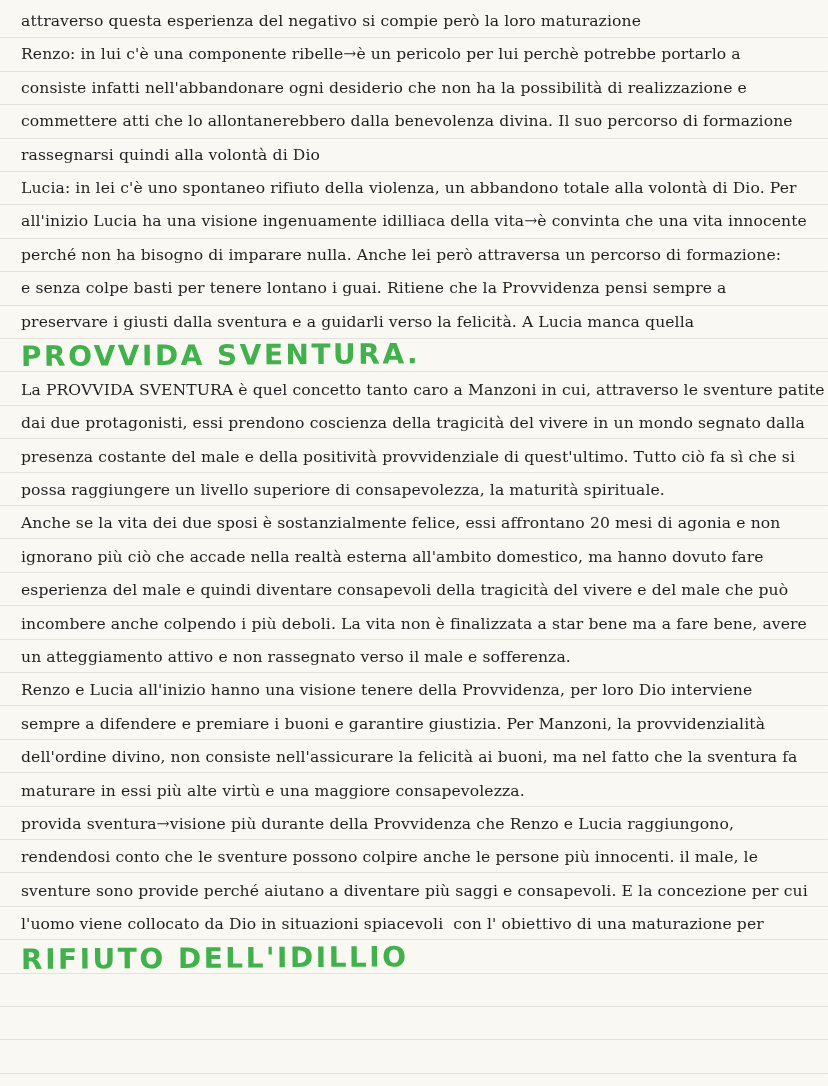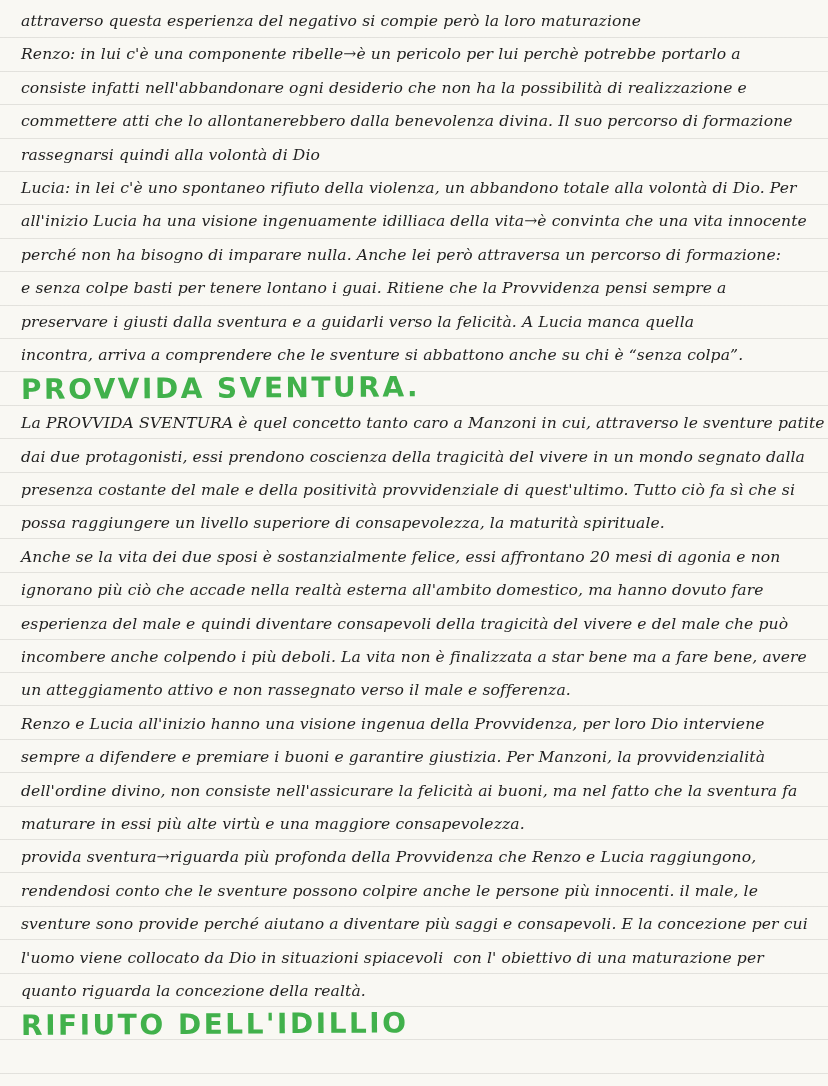"attraverso questa esperienza del" .note-line { font-style: italic -> none }
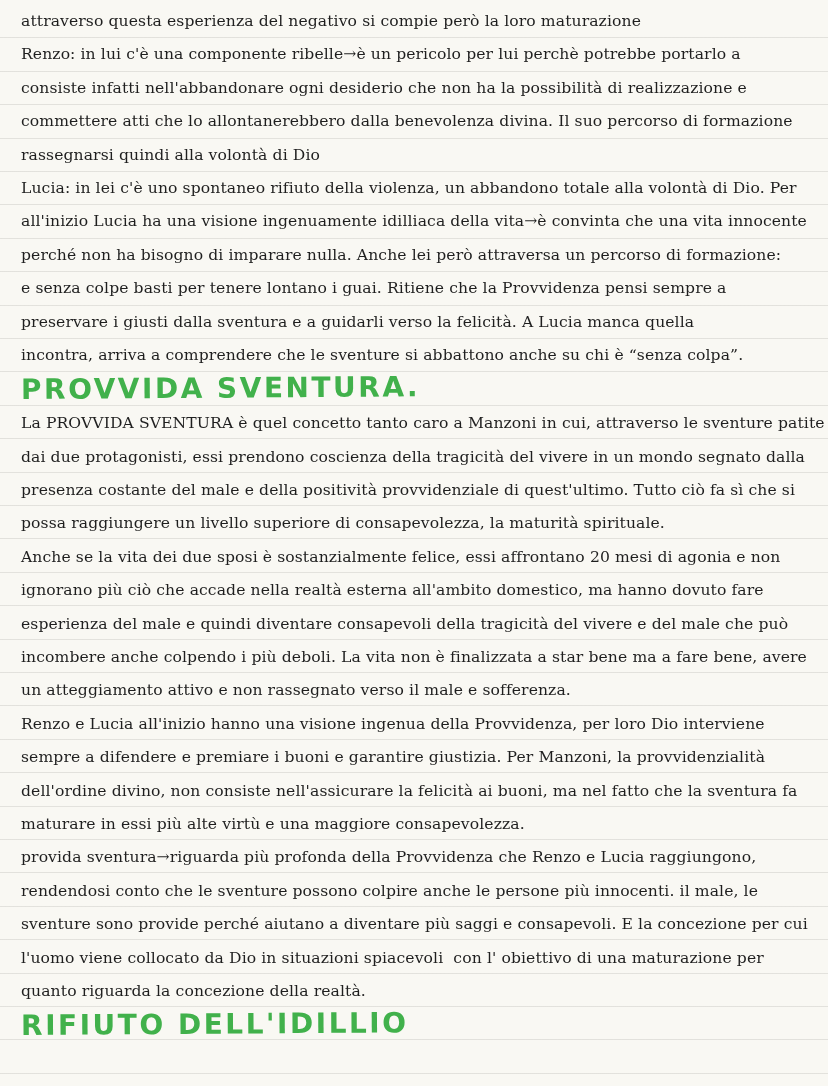"incontra, arriva a comprendere che" div.note-line { html: <div>incontra, arriva a comprendere che le sventure si abbattono anche su chi è “senza colpa”.</div> -> none }
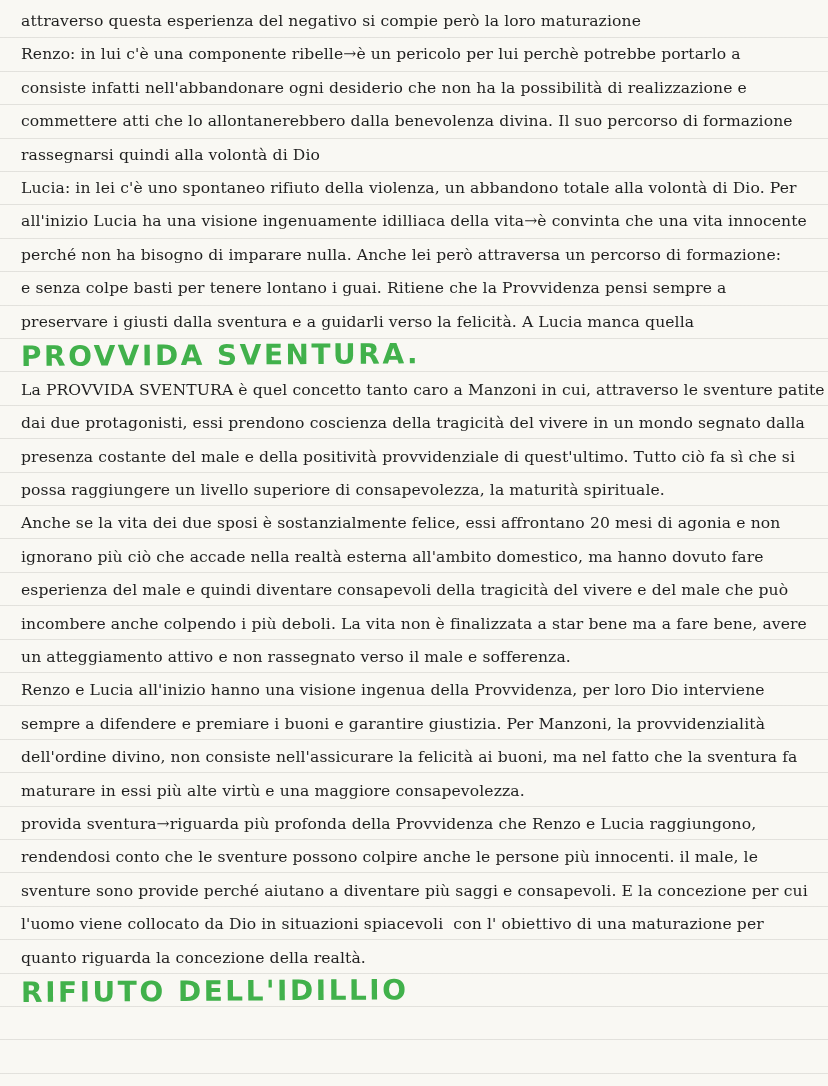"Renzo e Lucia all'inizio hanno" div.note-line { text: ingenua -> tenere }
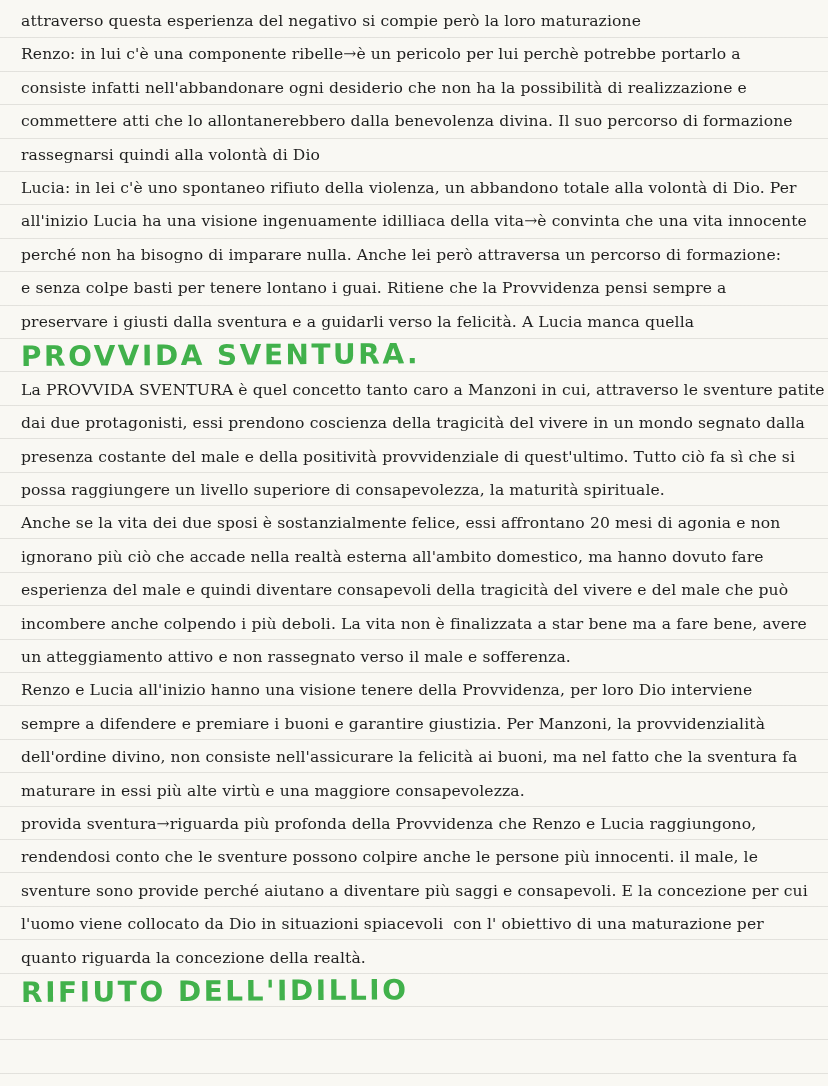"provida sventura→riguarda più profonda" div.note-line { text: riguarda più profonda -> visione più durante }
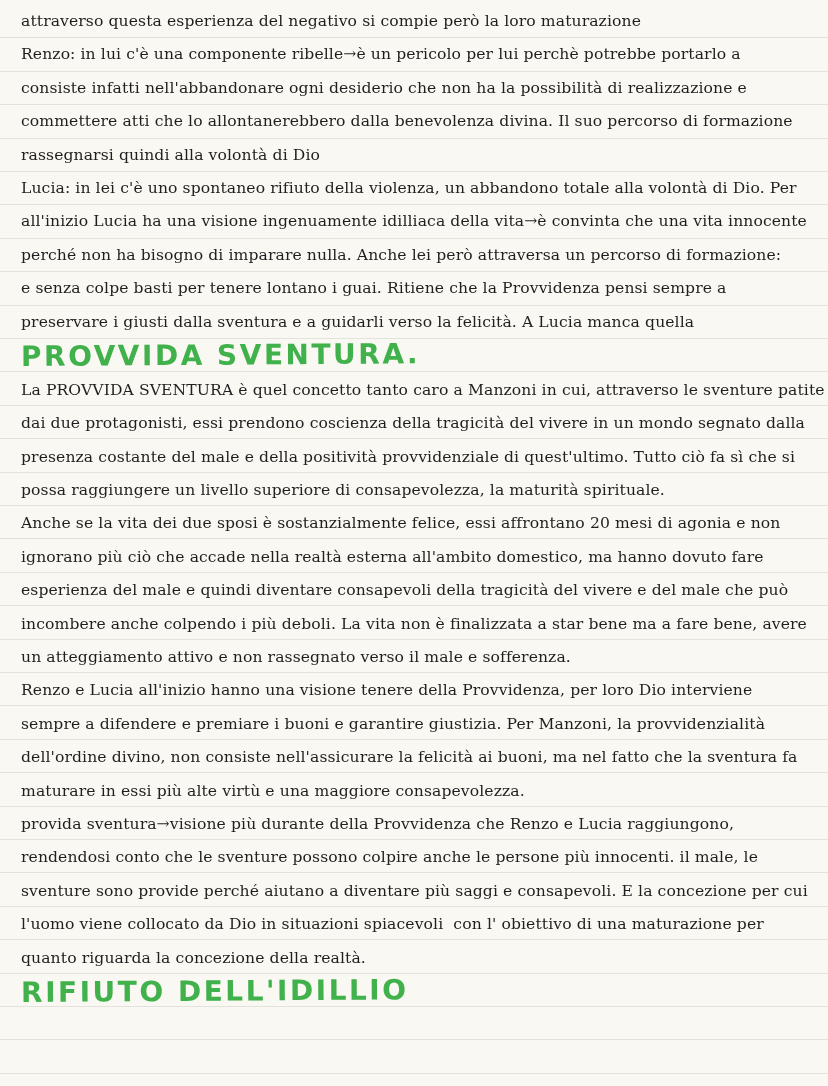"quanto riguarda la concezione della" div.note-line { html: <div>quanto riguarda la concezione della realtà.</div> -> none }
